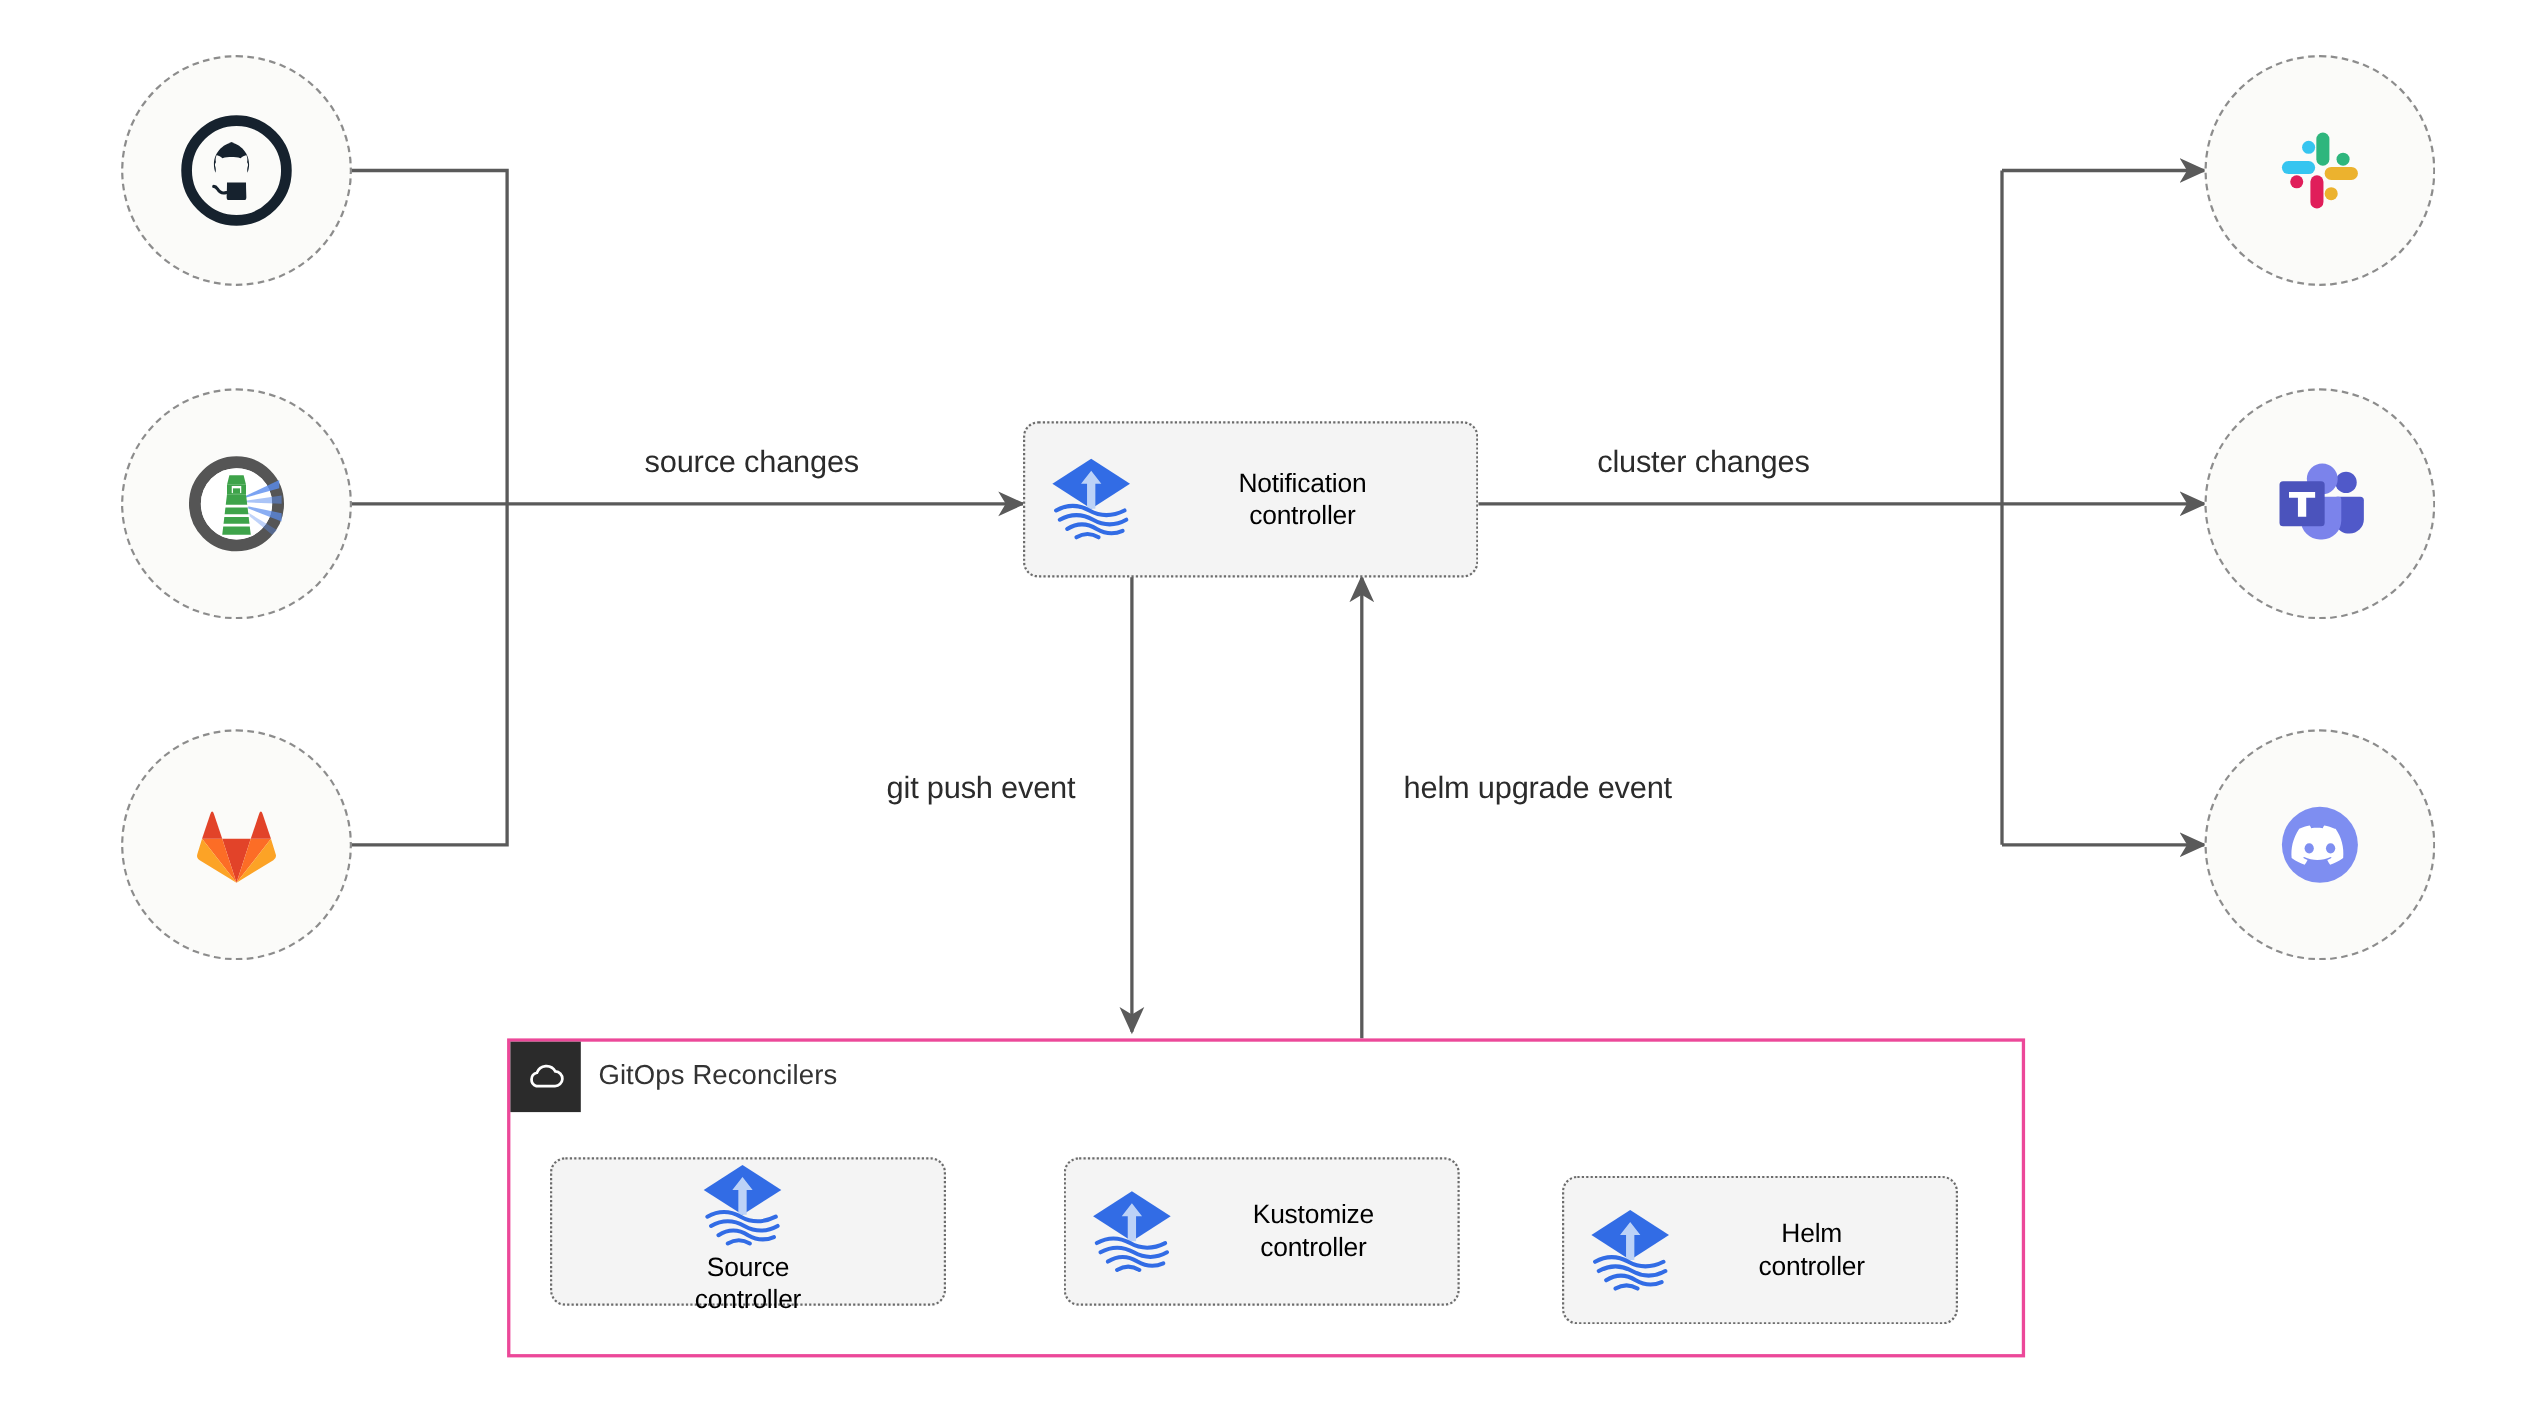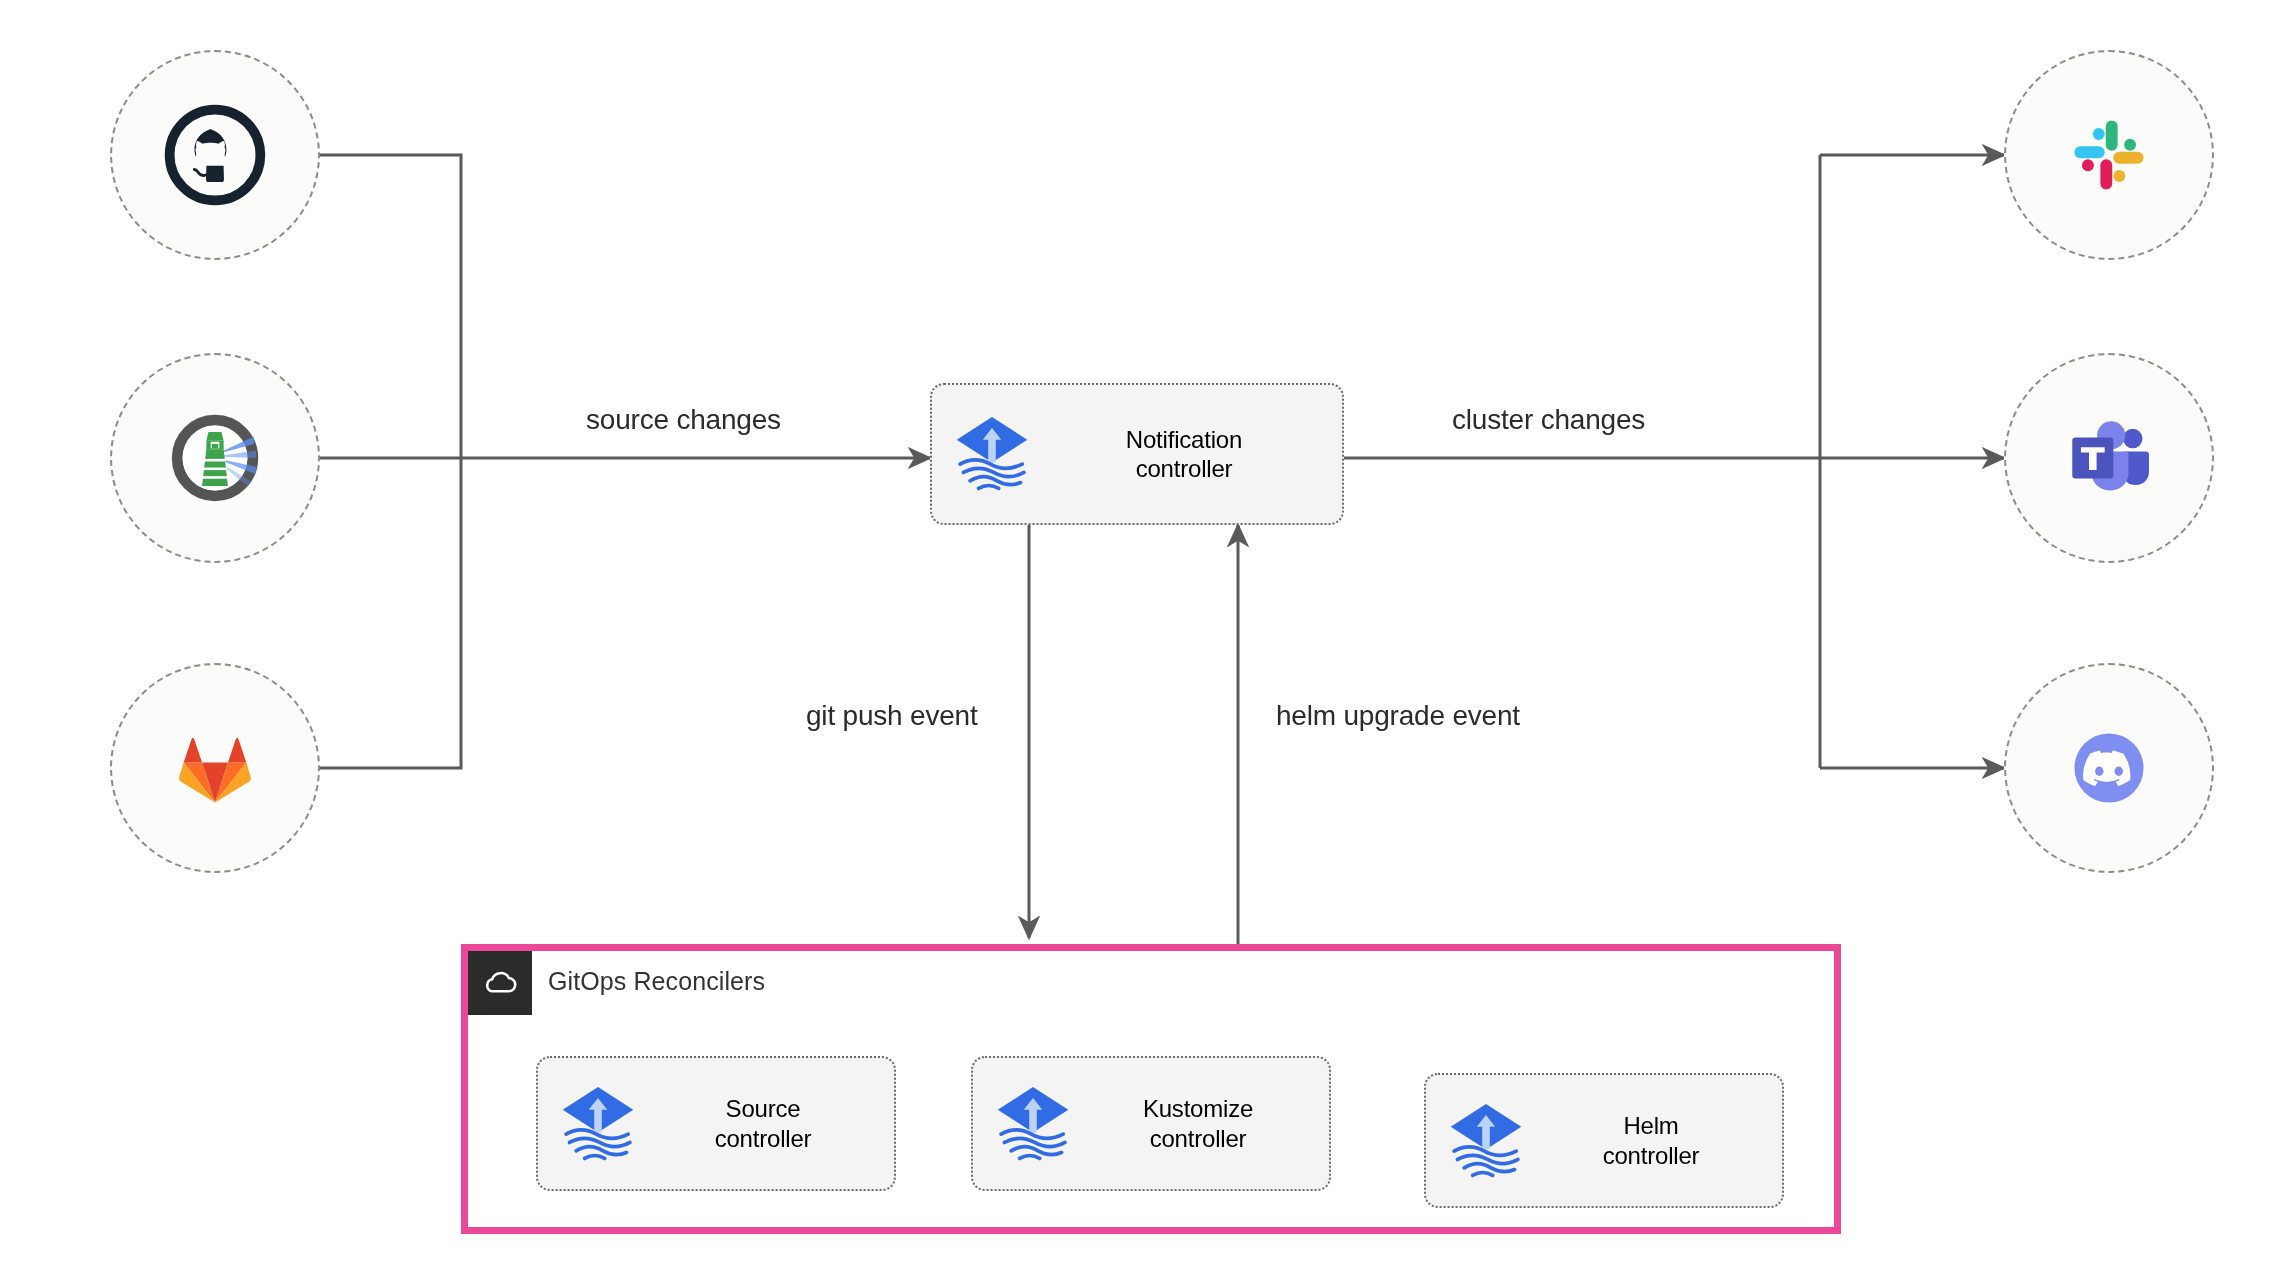"GitOps Reconcilers" #gitops-container { border: 7px solid #ec4899 -> 3px solid #ec4899 }
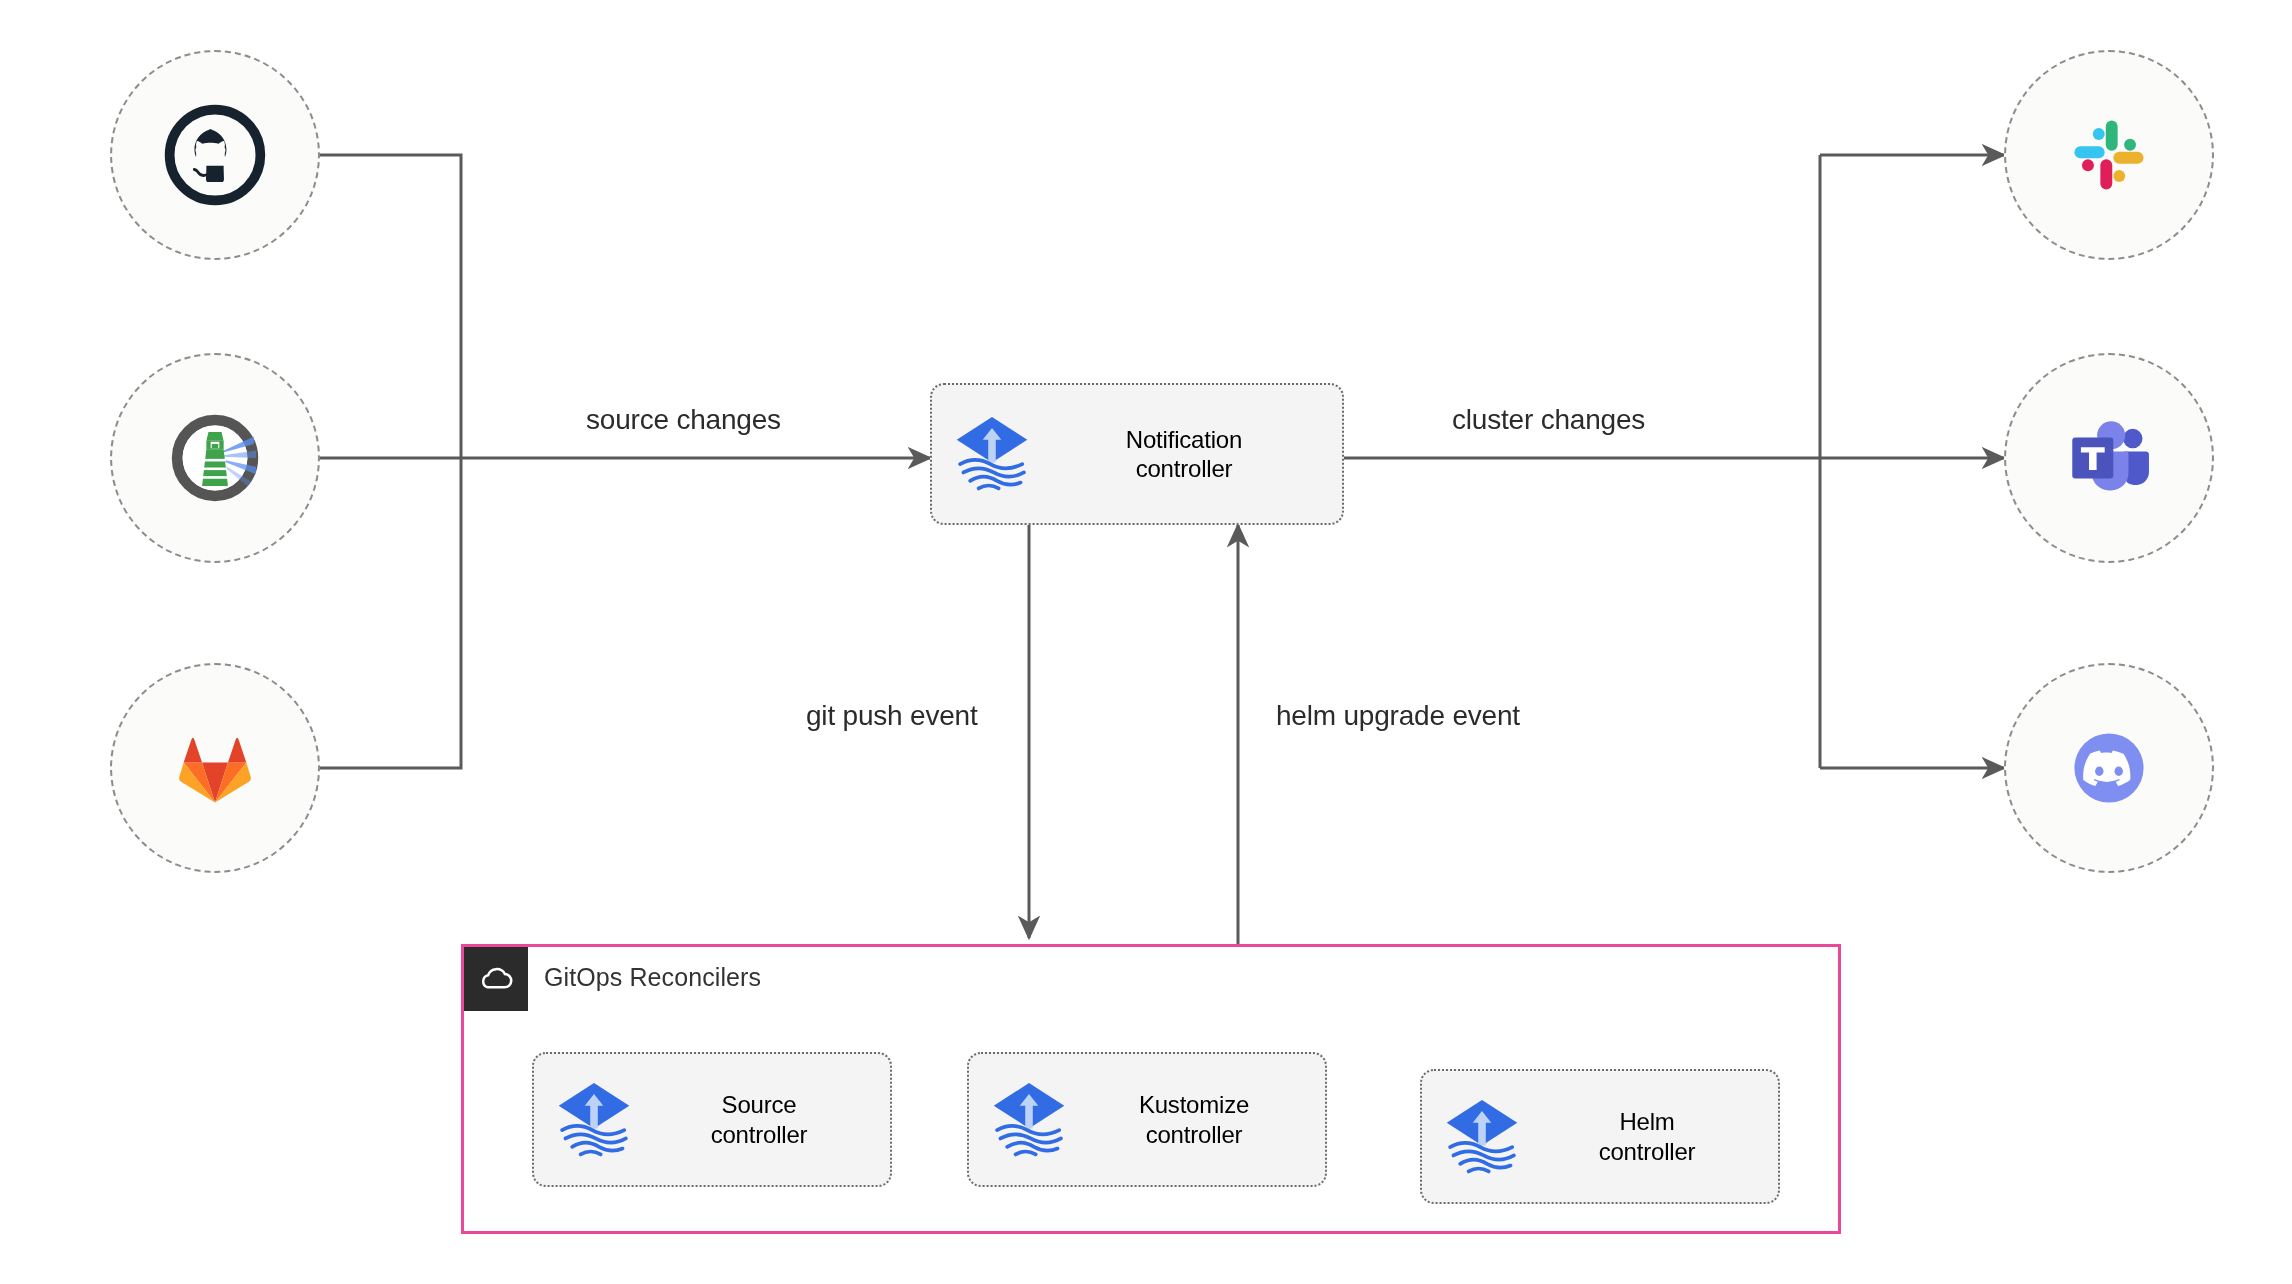"Source" div.ctrl-box { flex-direction: none -> column; left: 68px -> 36px }
